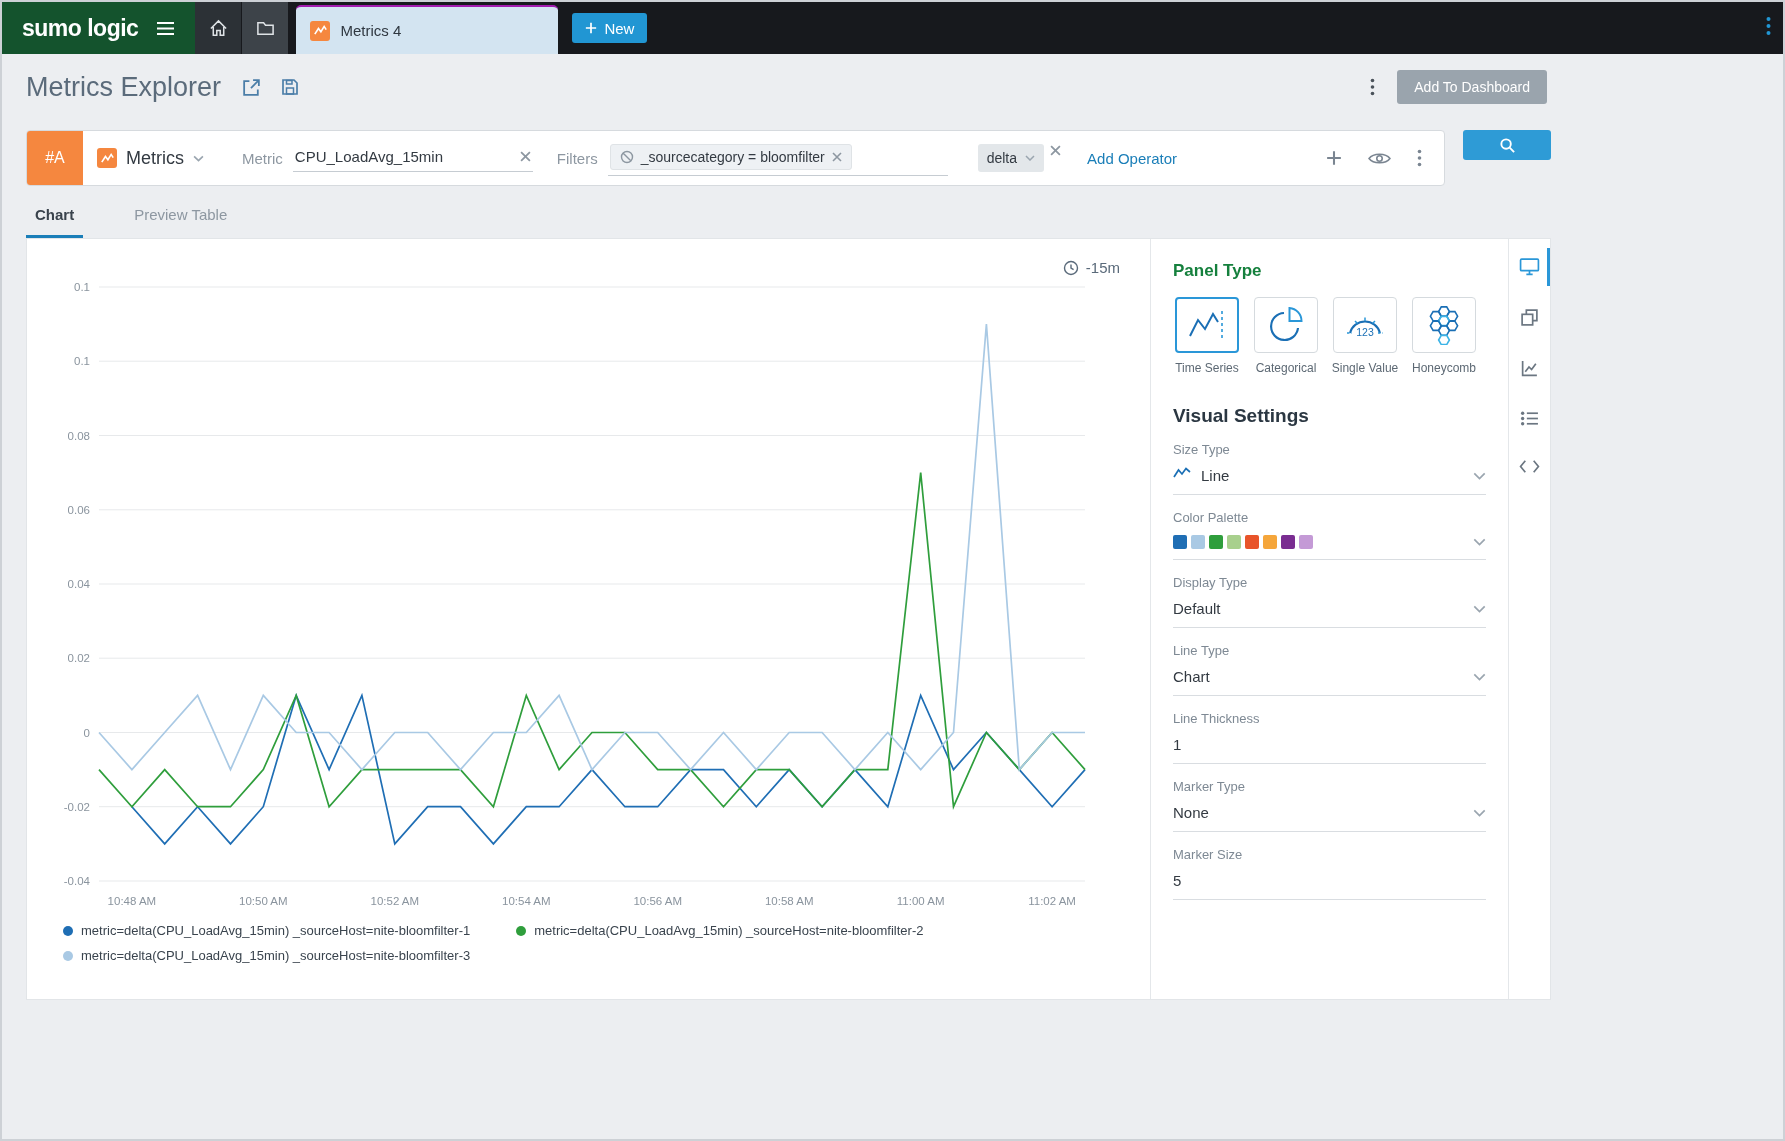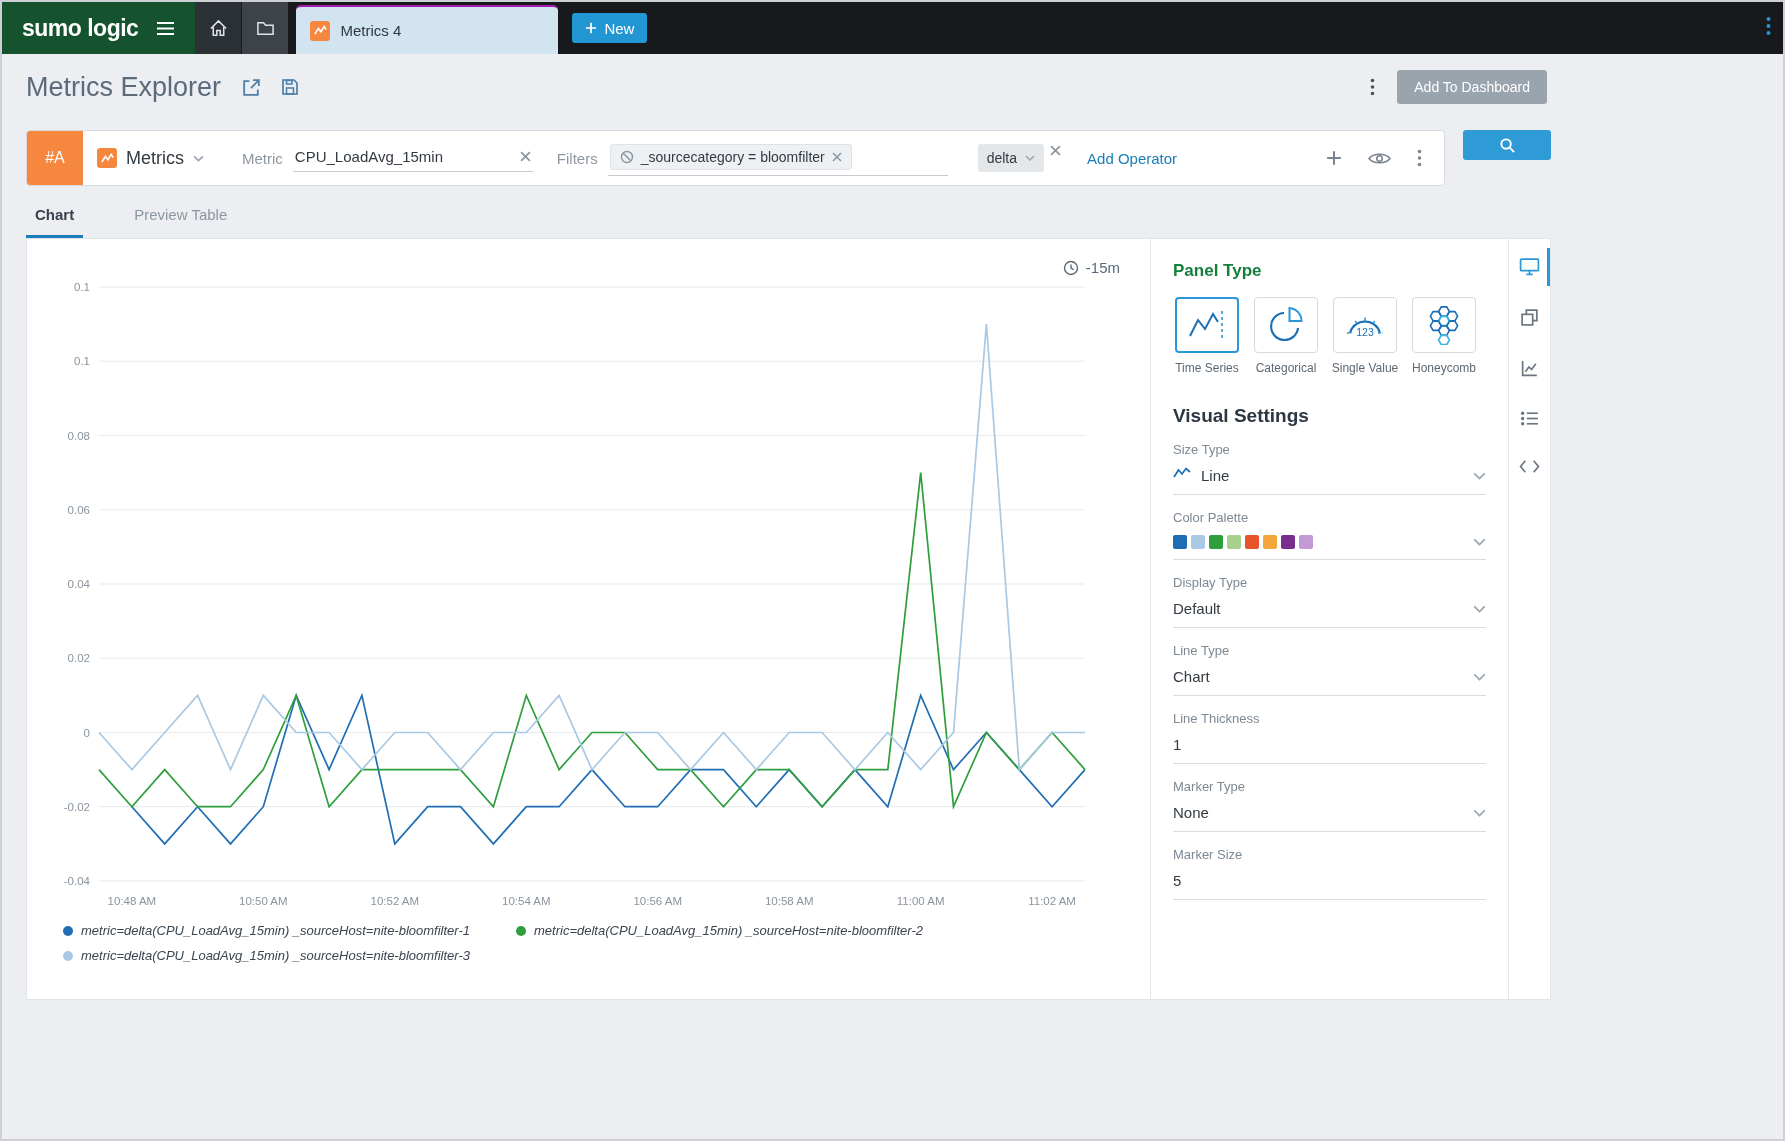"metric=delta(CPU_LoadAvg_15min)" .legend-item { font-style: italic -> none }
